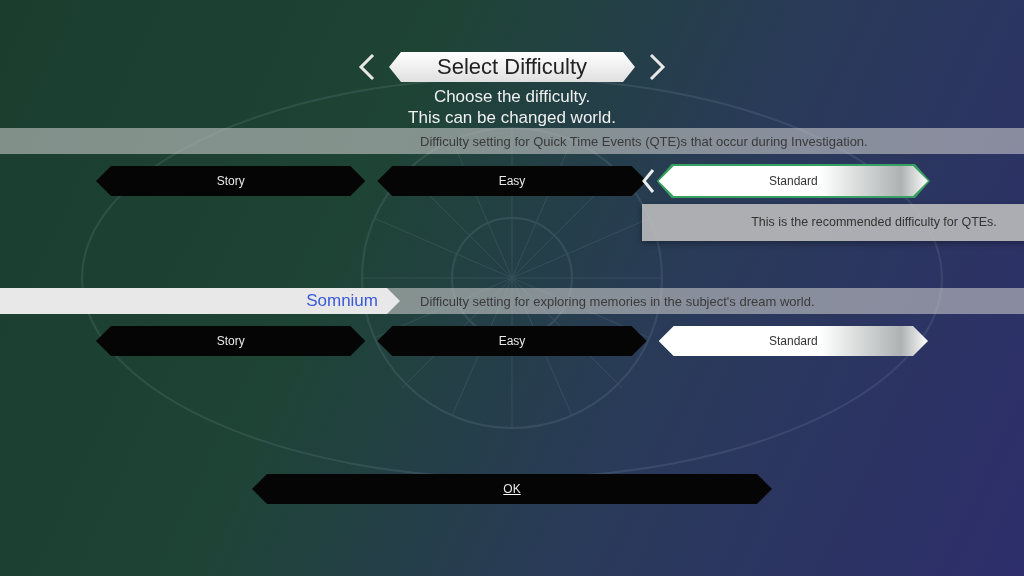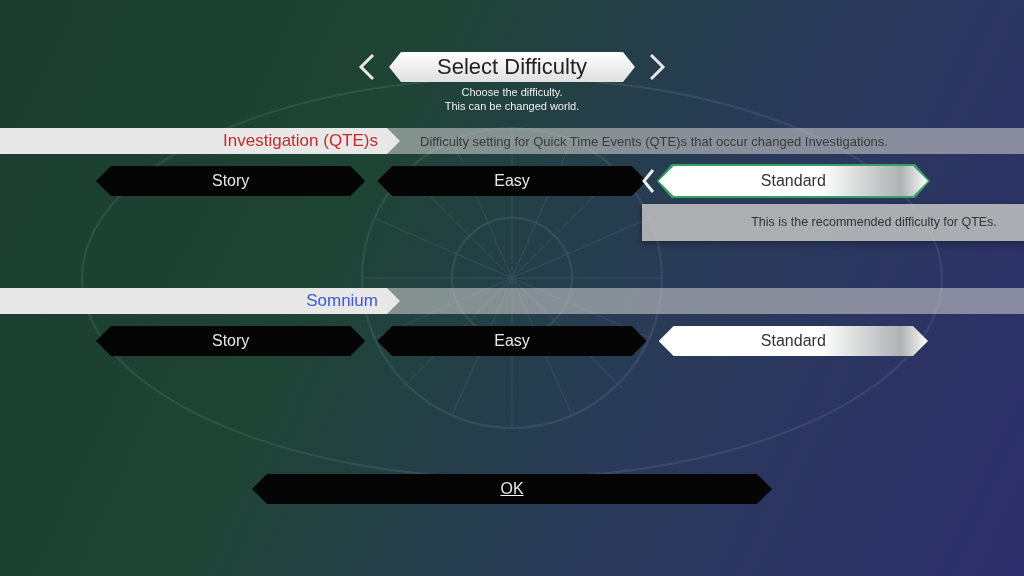"Choose the difficulty." .subtitle { font-size: 11px -> 17px }
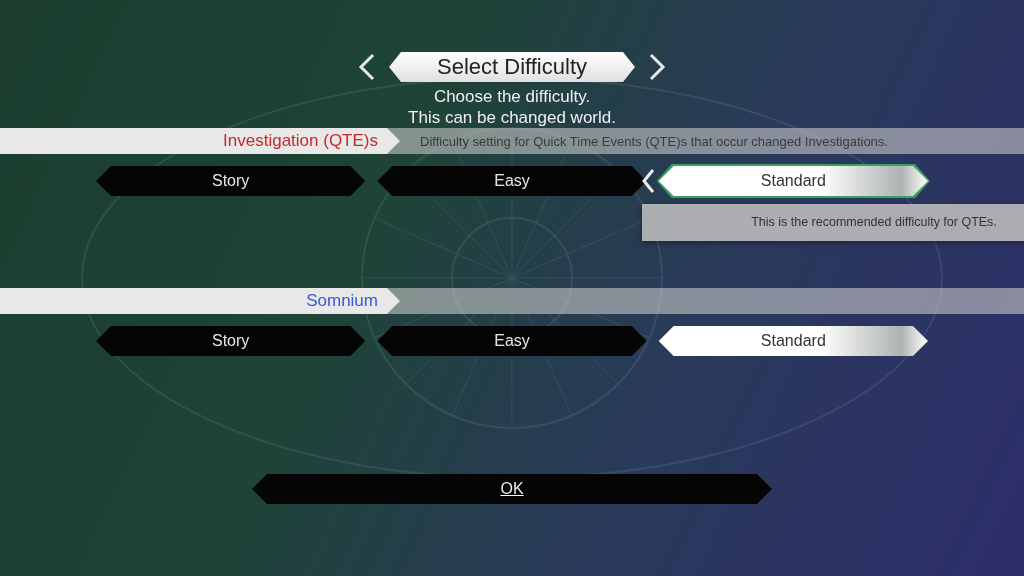"Investigation (QTE)s" div.section-label-hex { html: <div>Investigation (QTE)s</div> -> none }
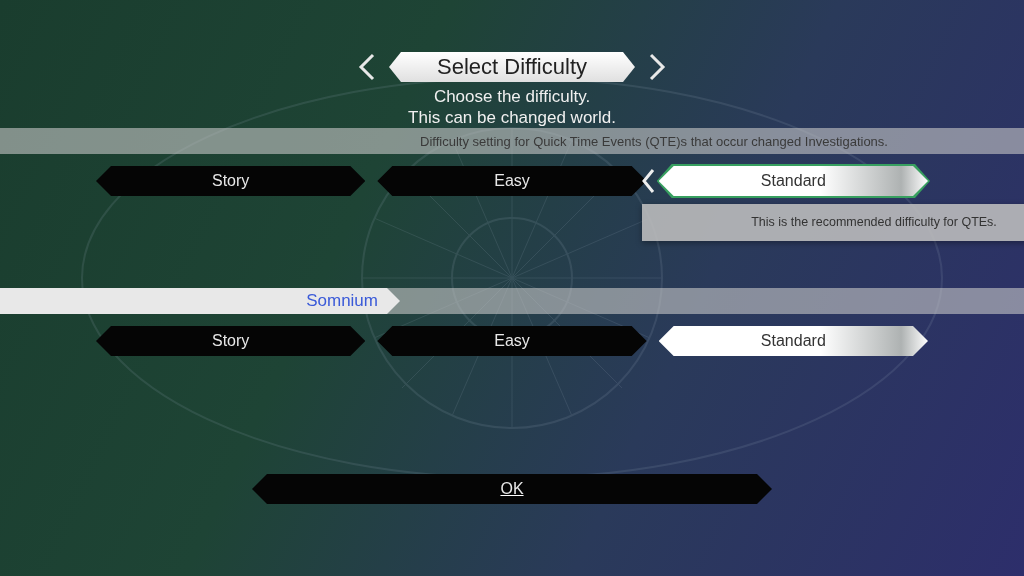"Difficulty setting for Quick Time" div.section-desc { text: changed Investigations -> during Investigation }
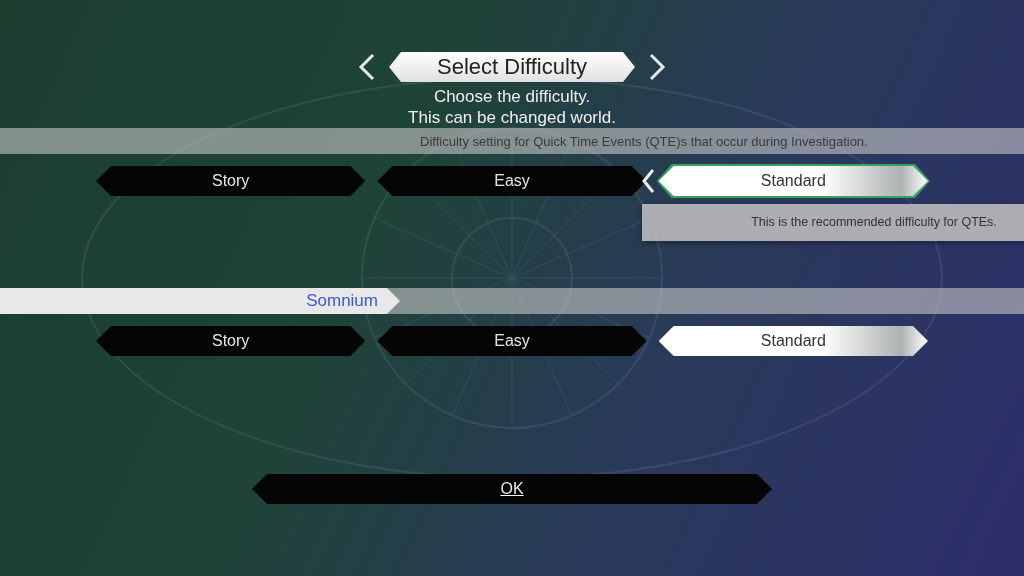"Story" .hex-btn { font-size: 16px -> 12px }
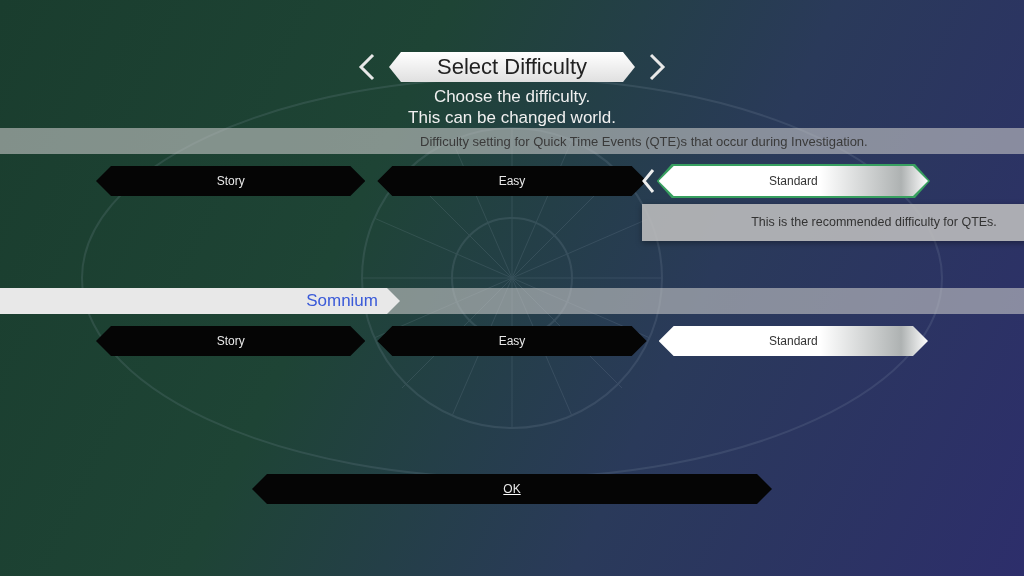"Difficulty setting for exploring" div.section-desc { html: none -> <div>Difficulty setting for exploring memories in the subject's dream world.</div> }
